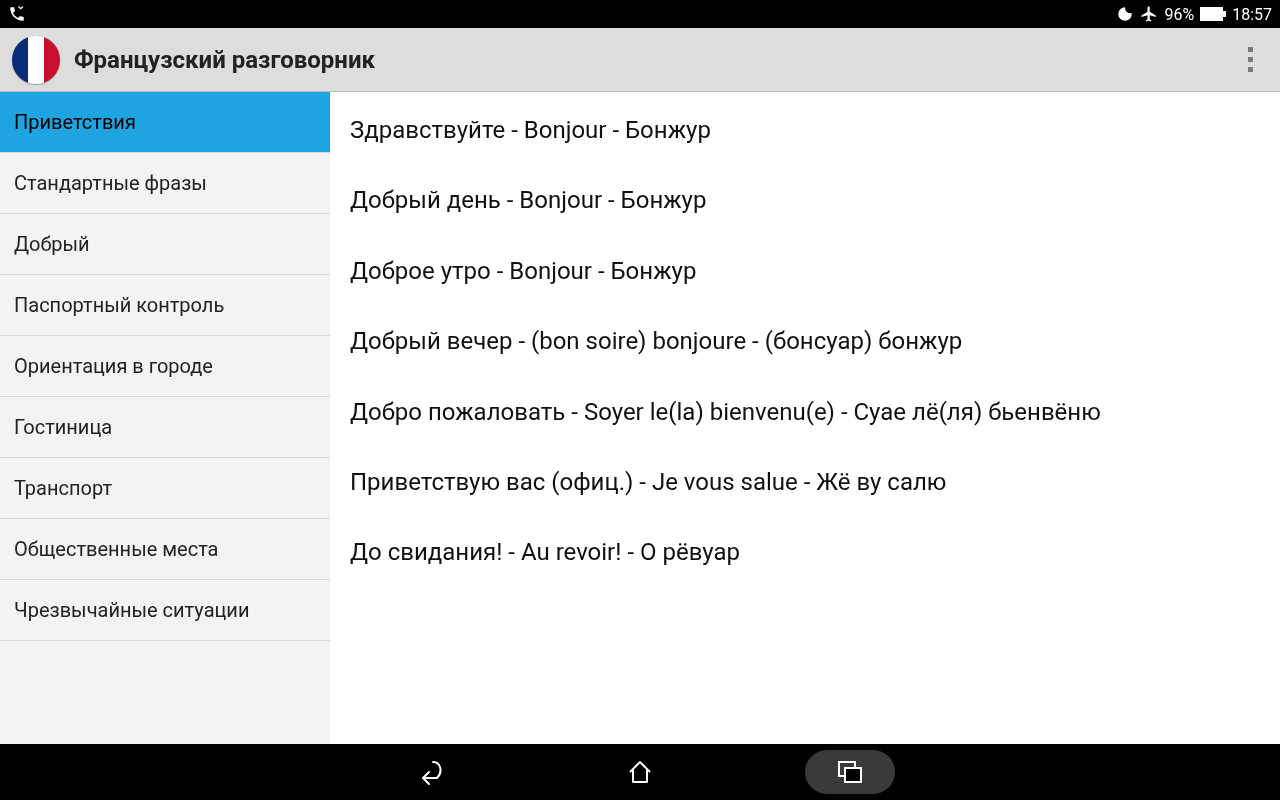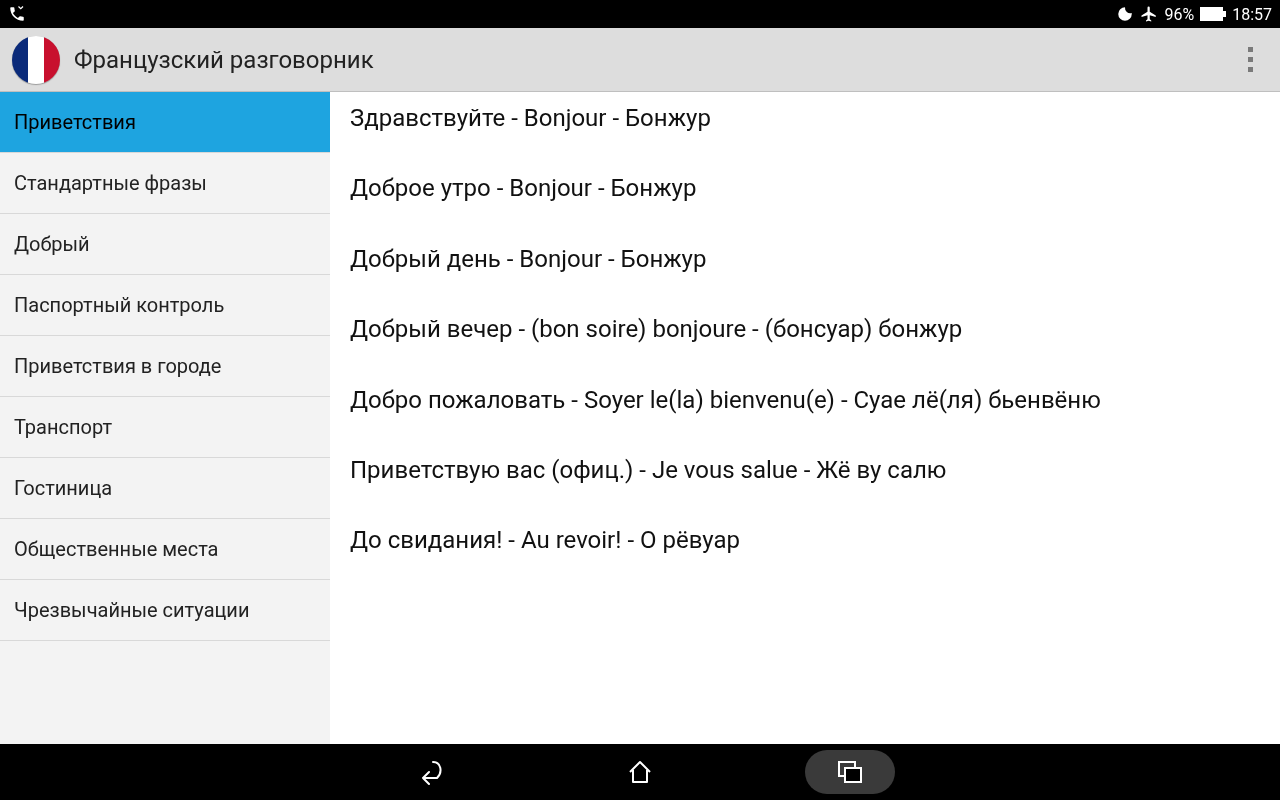"Французский разговорник" .app-title { font-weight: 400 -> 700 }
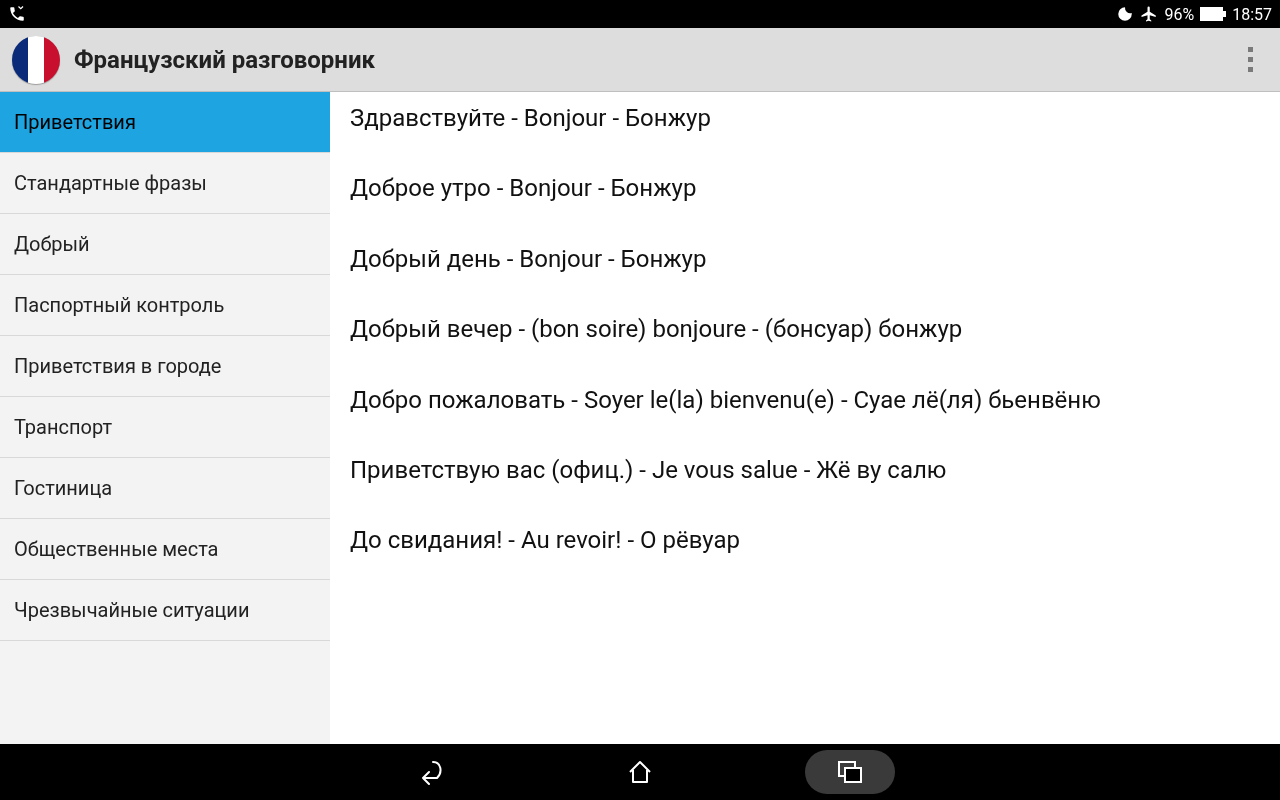"Здравствуйте - Bonjour - Бонжур" .phrase-list { padding: 10px 18px 22px 20px -> 22px 18px 22px 20px }
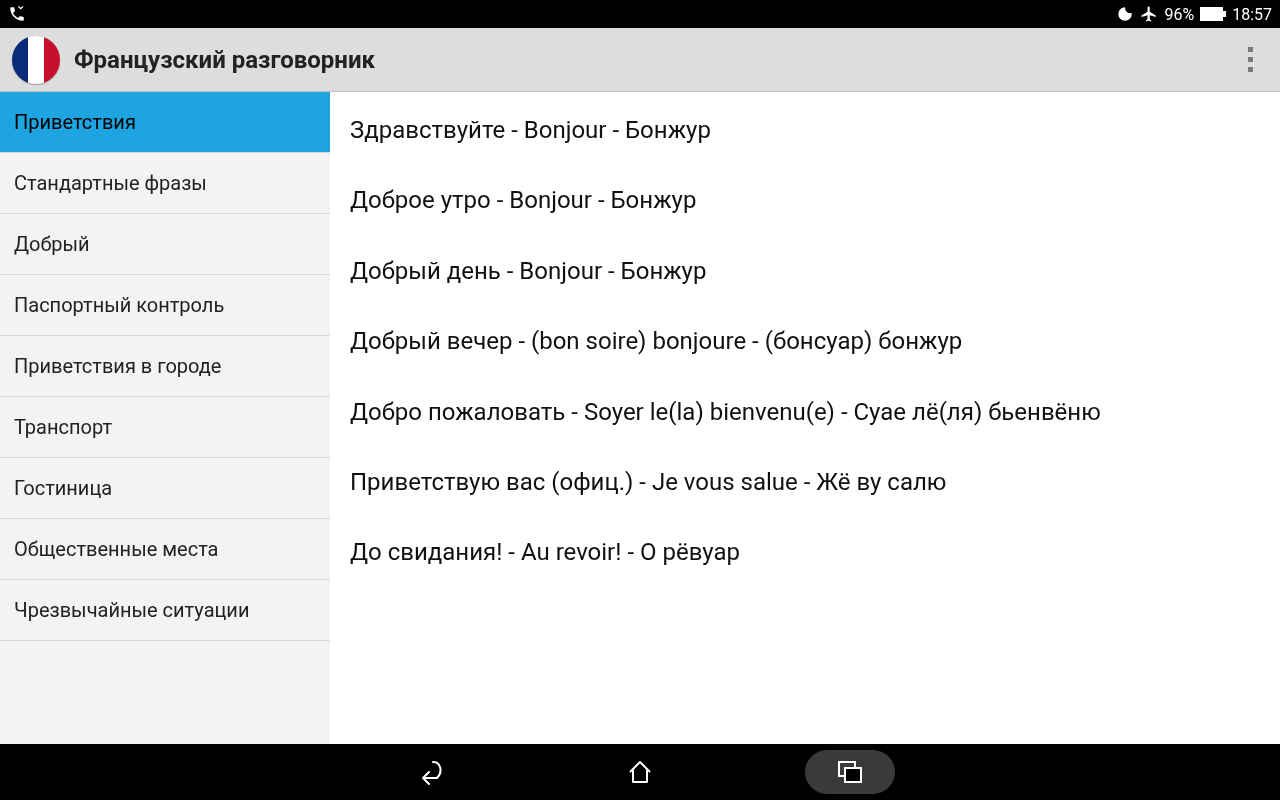"Доброе утро - Bonjour -" div.phrase-item { order: before "Добрый день - Bonjour -" -> after "Добрый день - Bonjour -" }
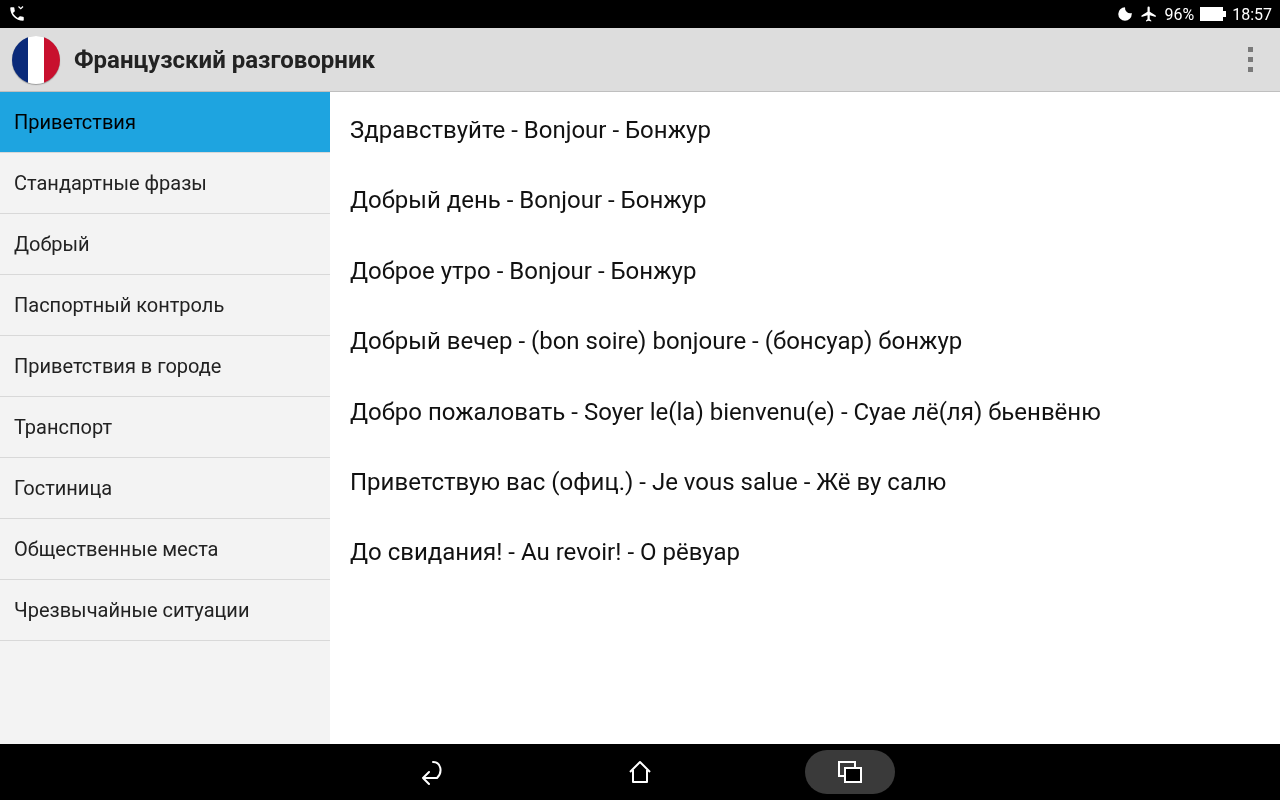"Приветствия в городе" div.sidebar-item { text: Приветствия -> Ориентация }
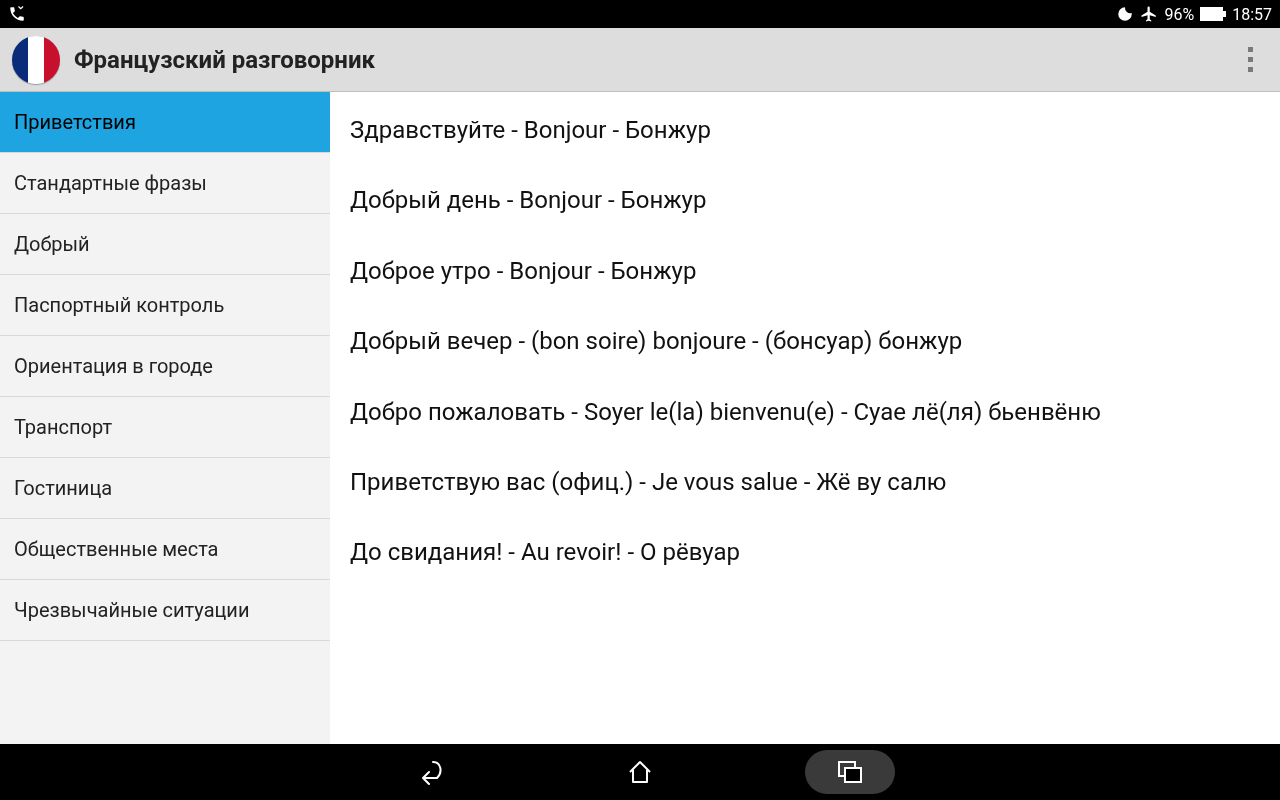"Транспорт" div.sidebar-item { order: before "Гостиница" -> after "Гостиница" }
